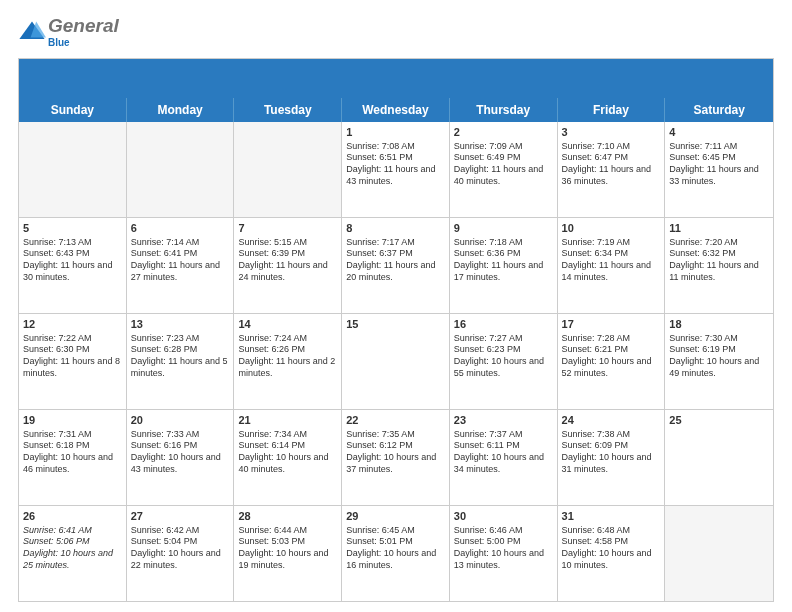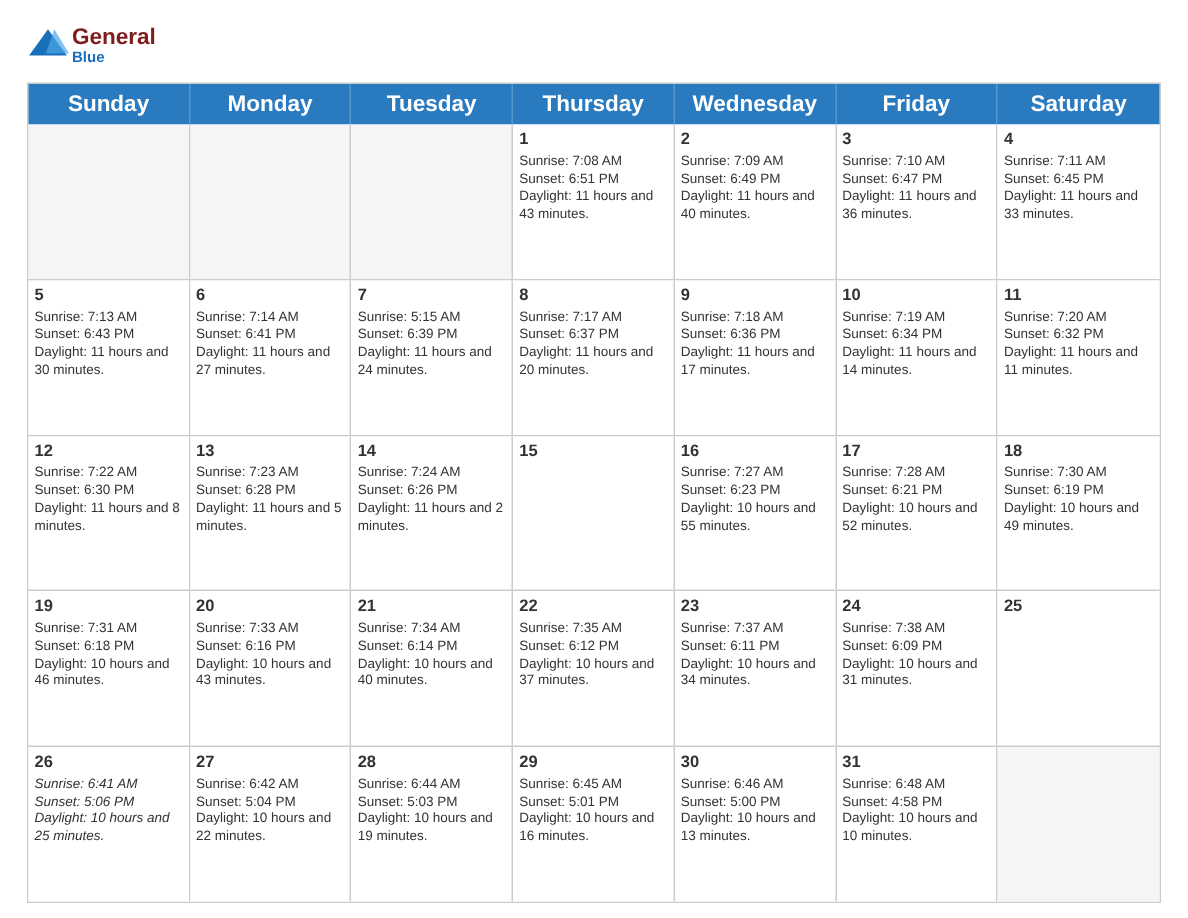"General" div { color: #7f1d1d -> #737373; font-size: 15px -> 19px; font-style: none -> italic }
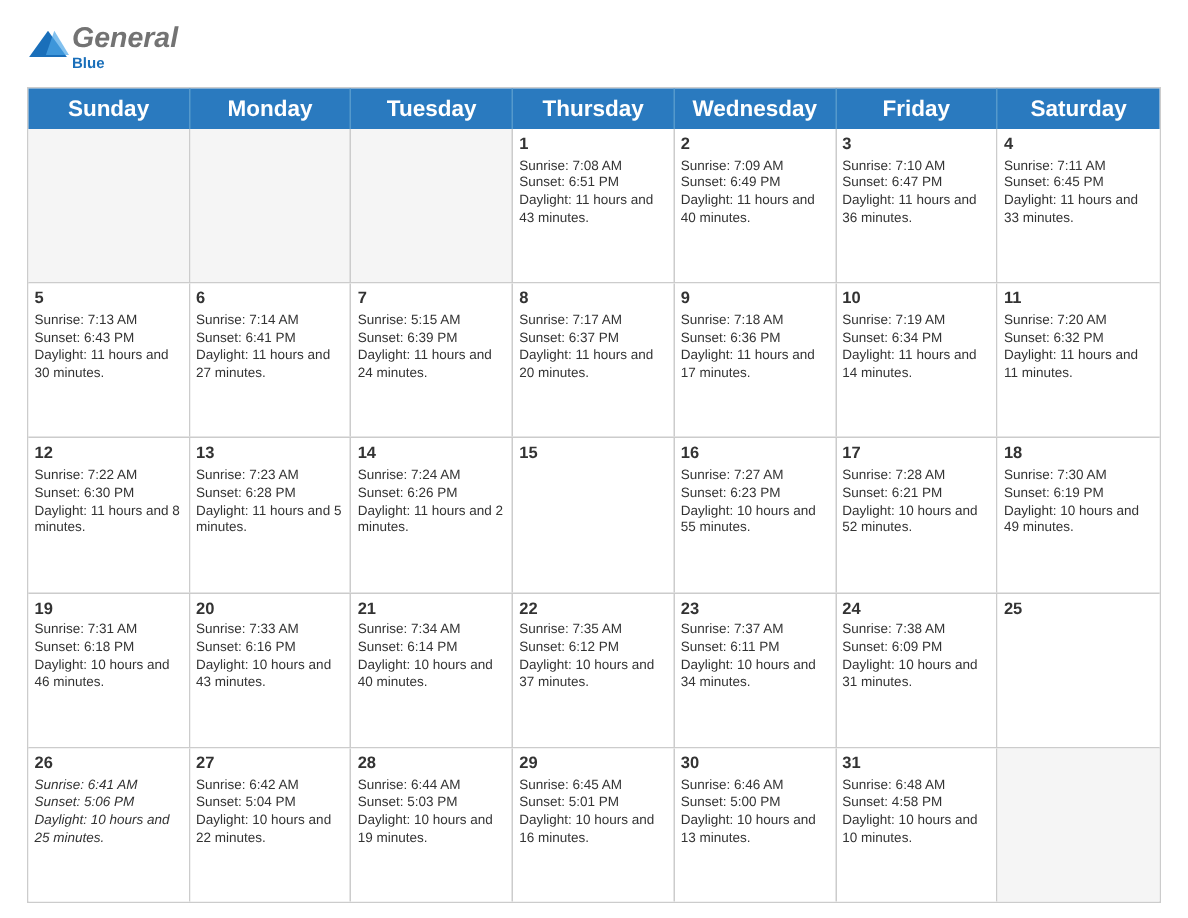"Sunday" .cal-header-cell { font-size: 15px -> 12px; margin-top: none -> 39px }
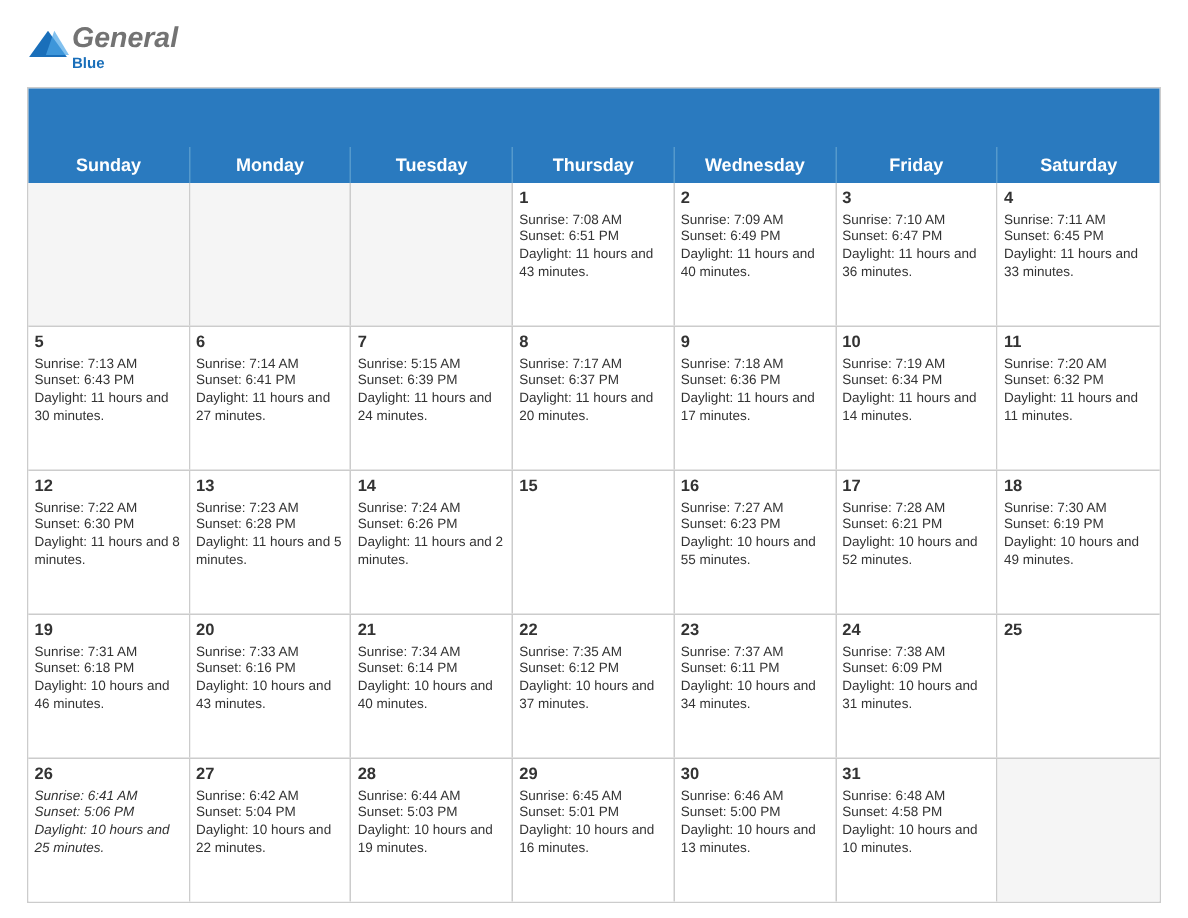"Thursday" div.cal-header-cell { order: before "Wednesday" -> after "Wednesday" }
